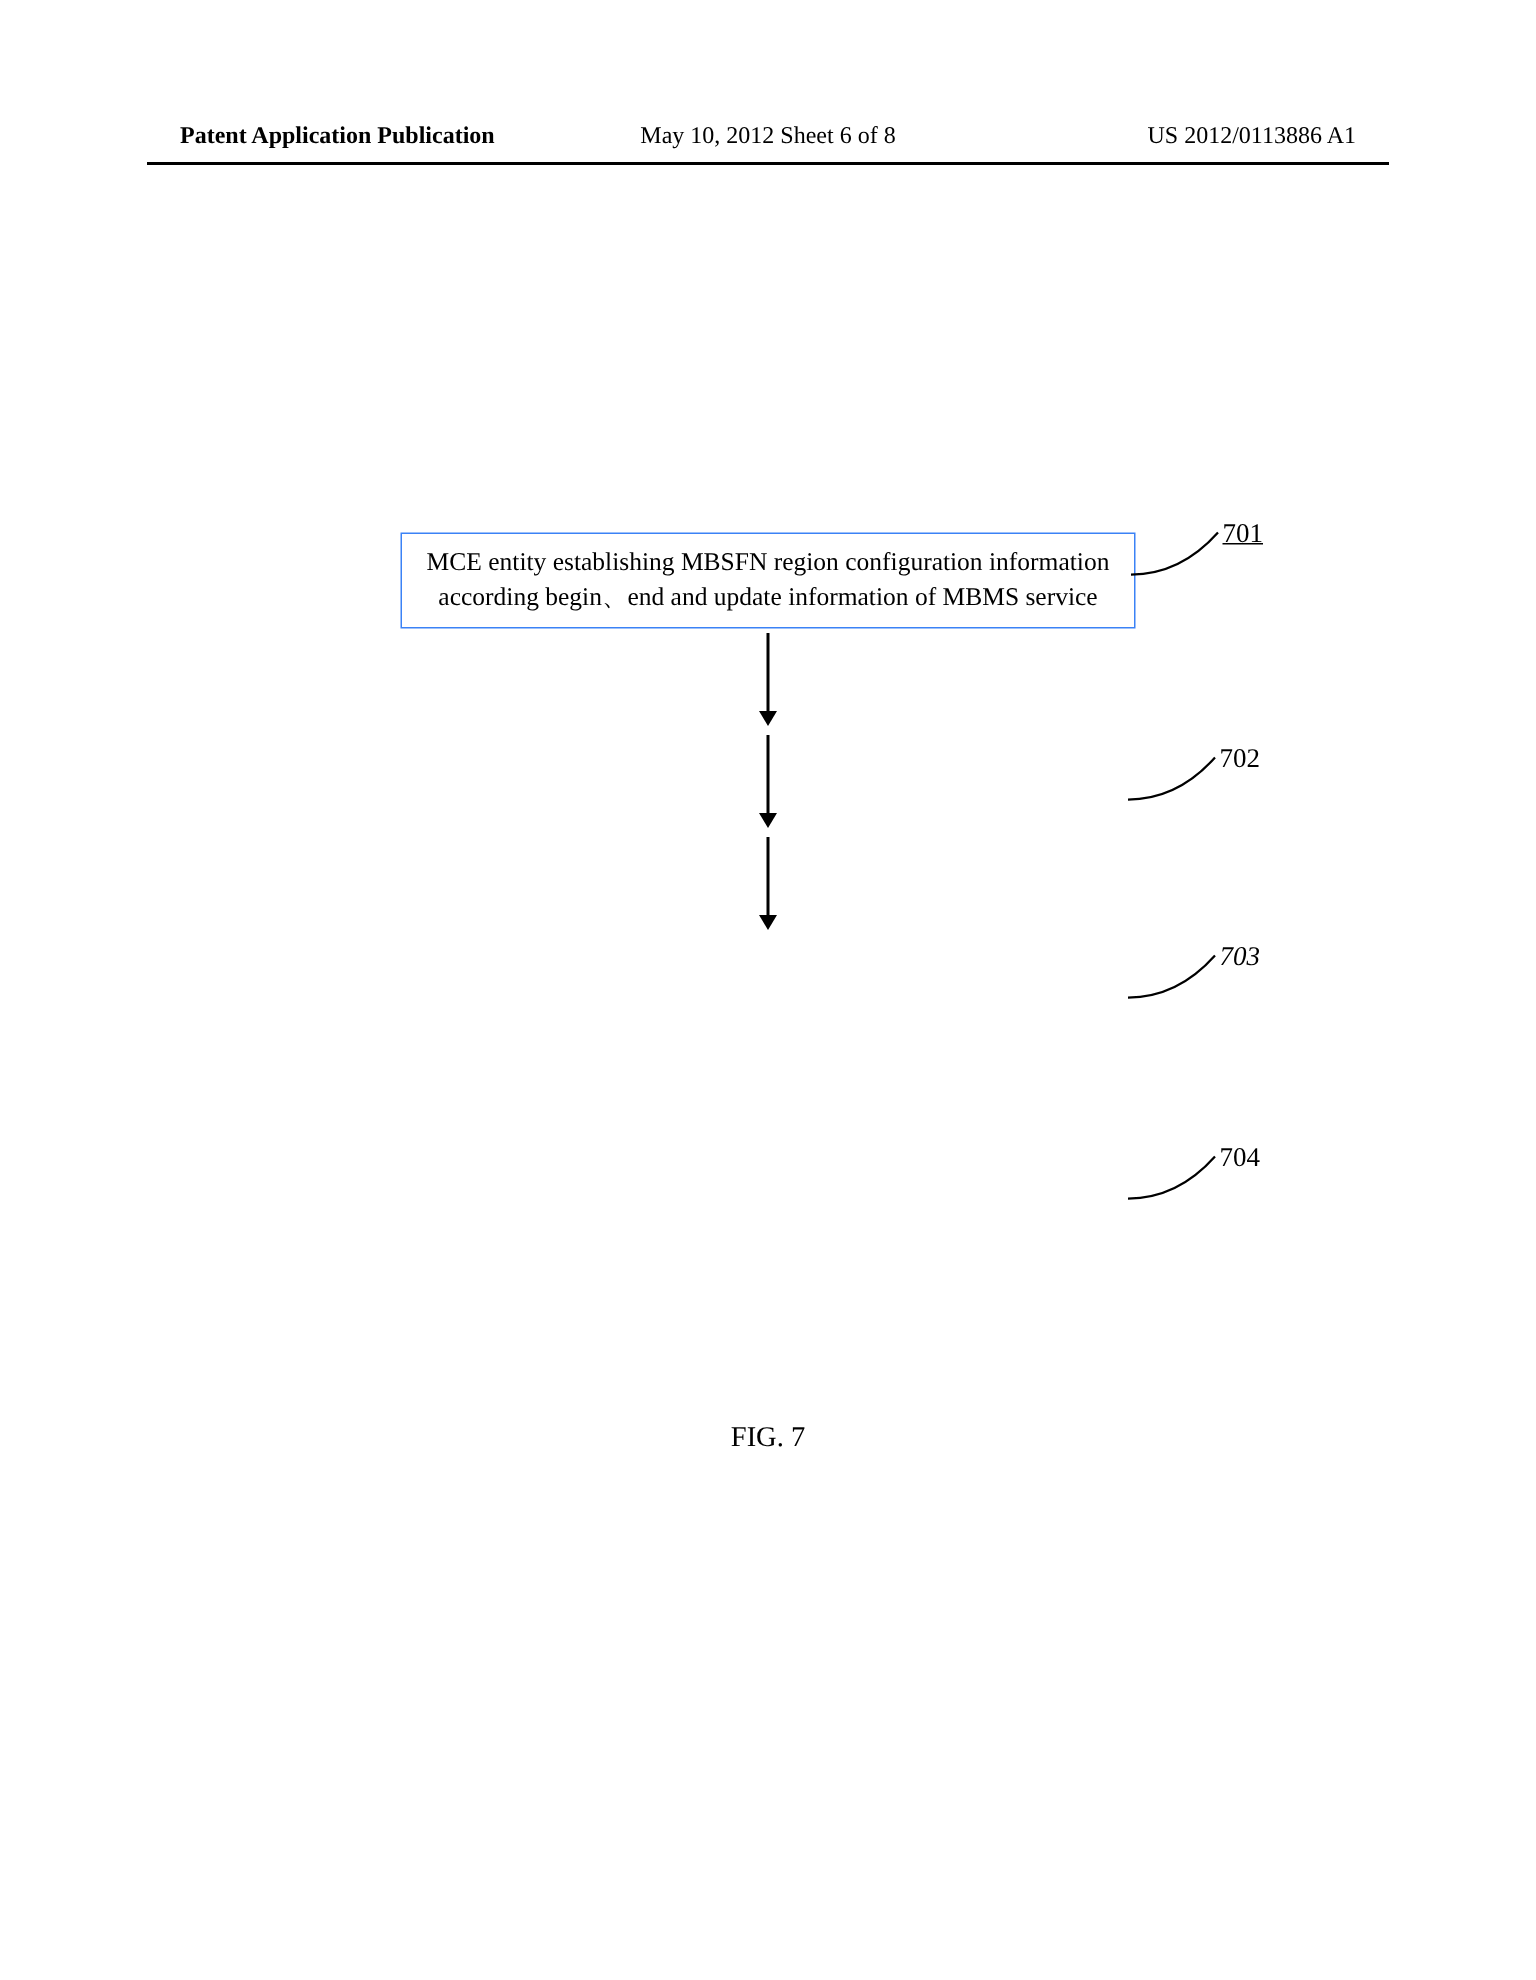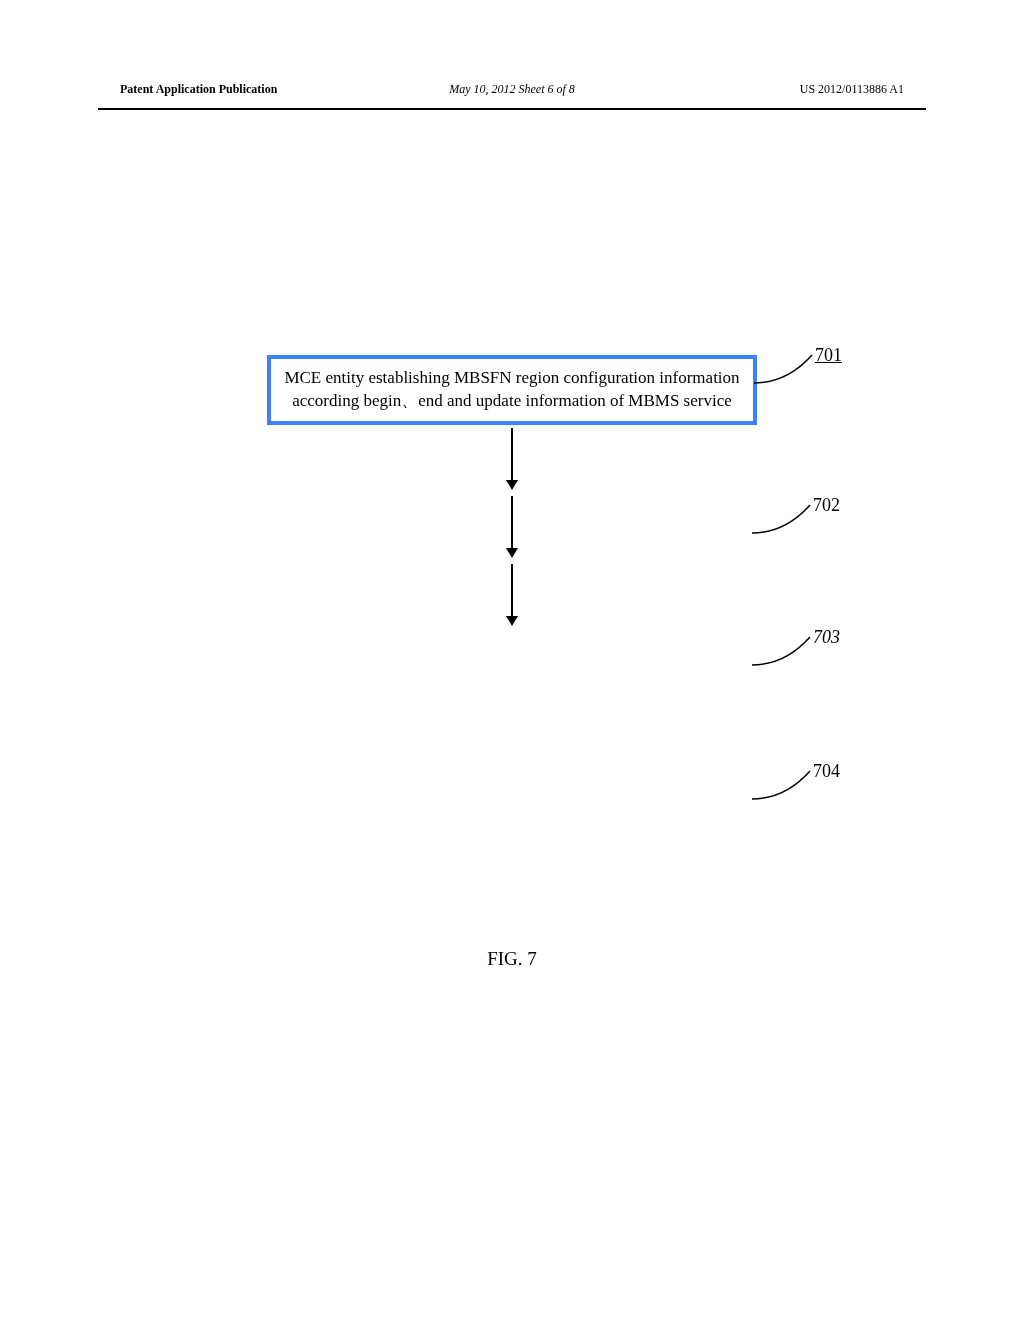"Patent Application Publication" .header { font-size: 12px -> 16px }
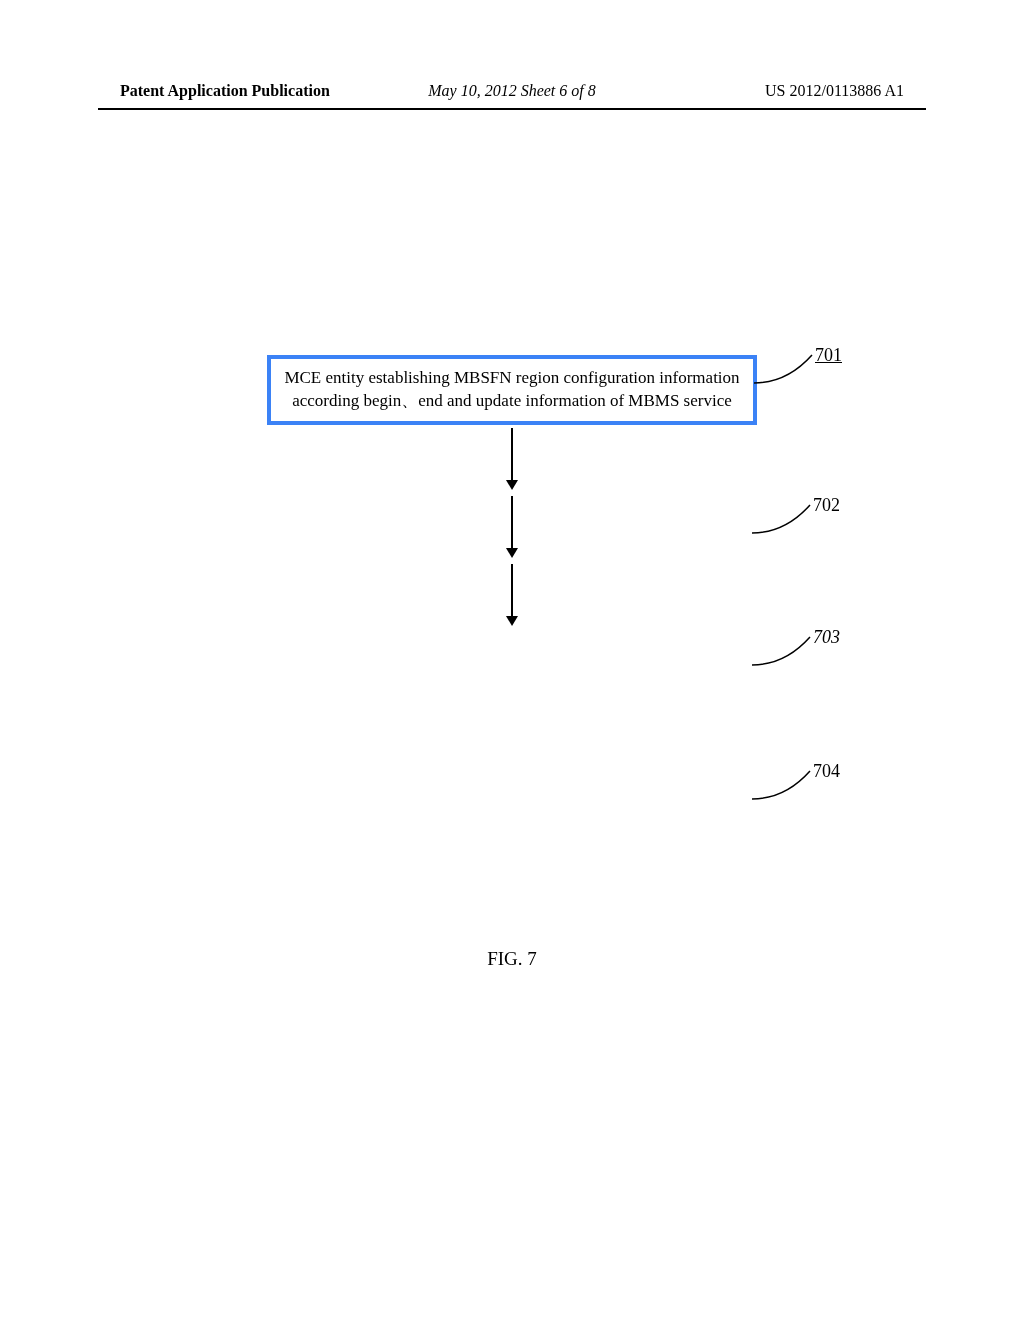"May 10, 2012 Sheet 6" .header-center { font-style: italic -> none }
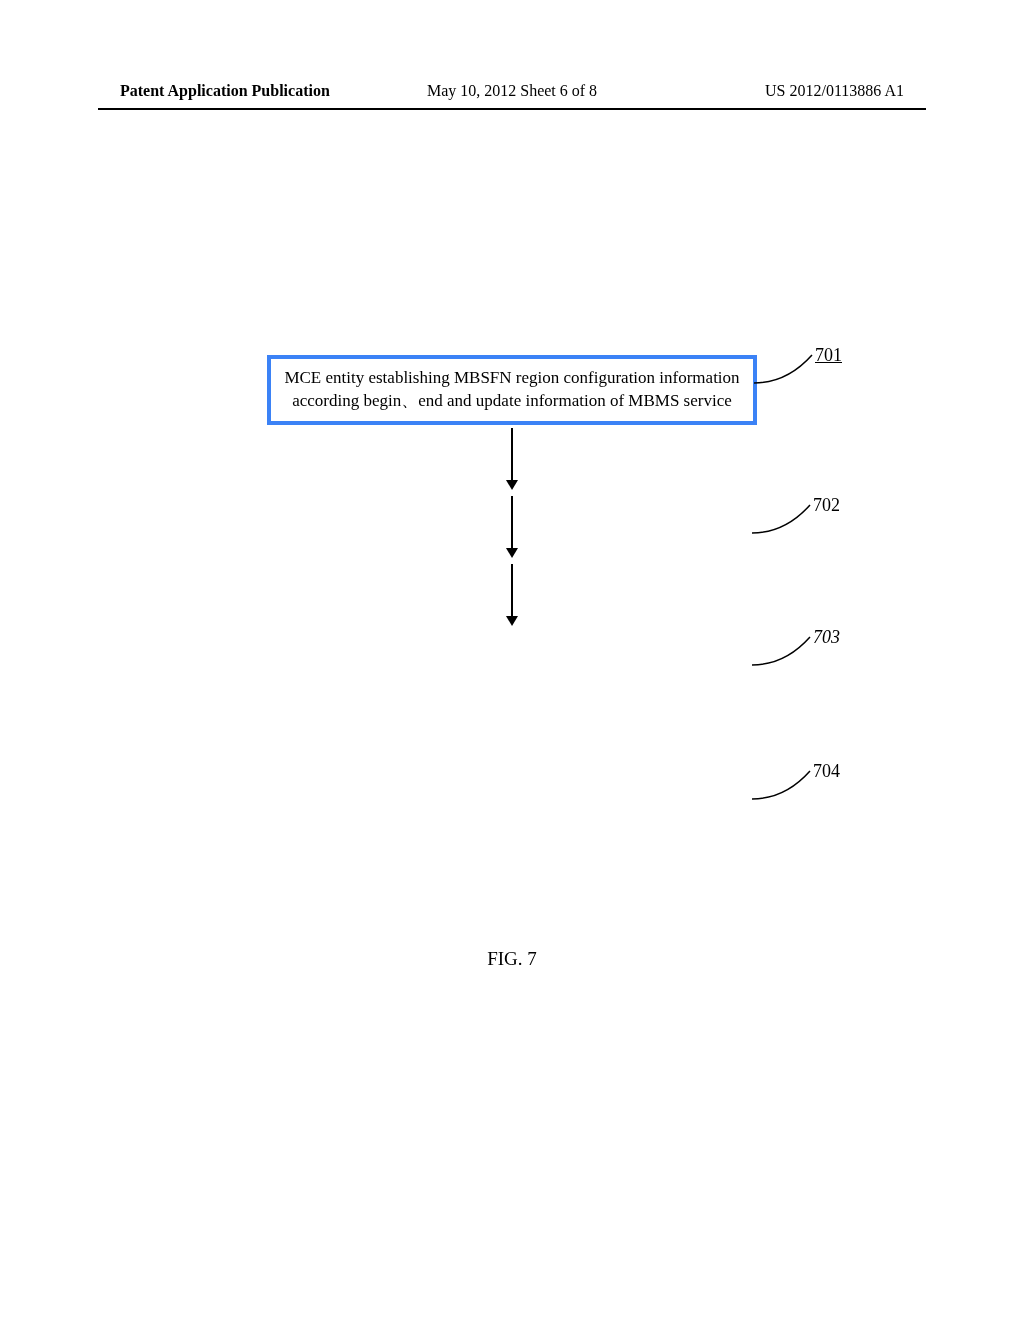"MCE entity establishing MBSFN region" .flow-box { border: 4px solid #3b82f6 -> 1px solid #3b82f6 }
